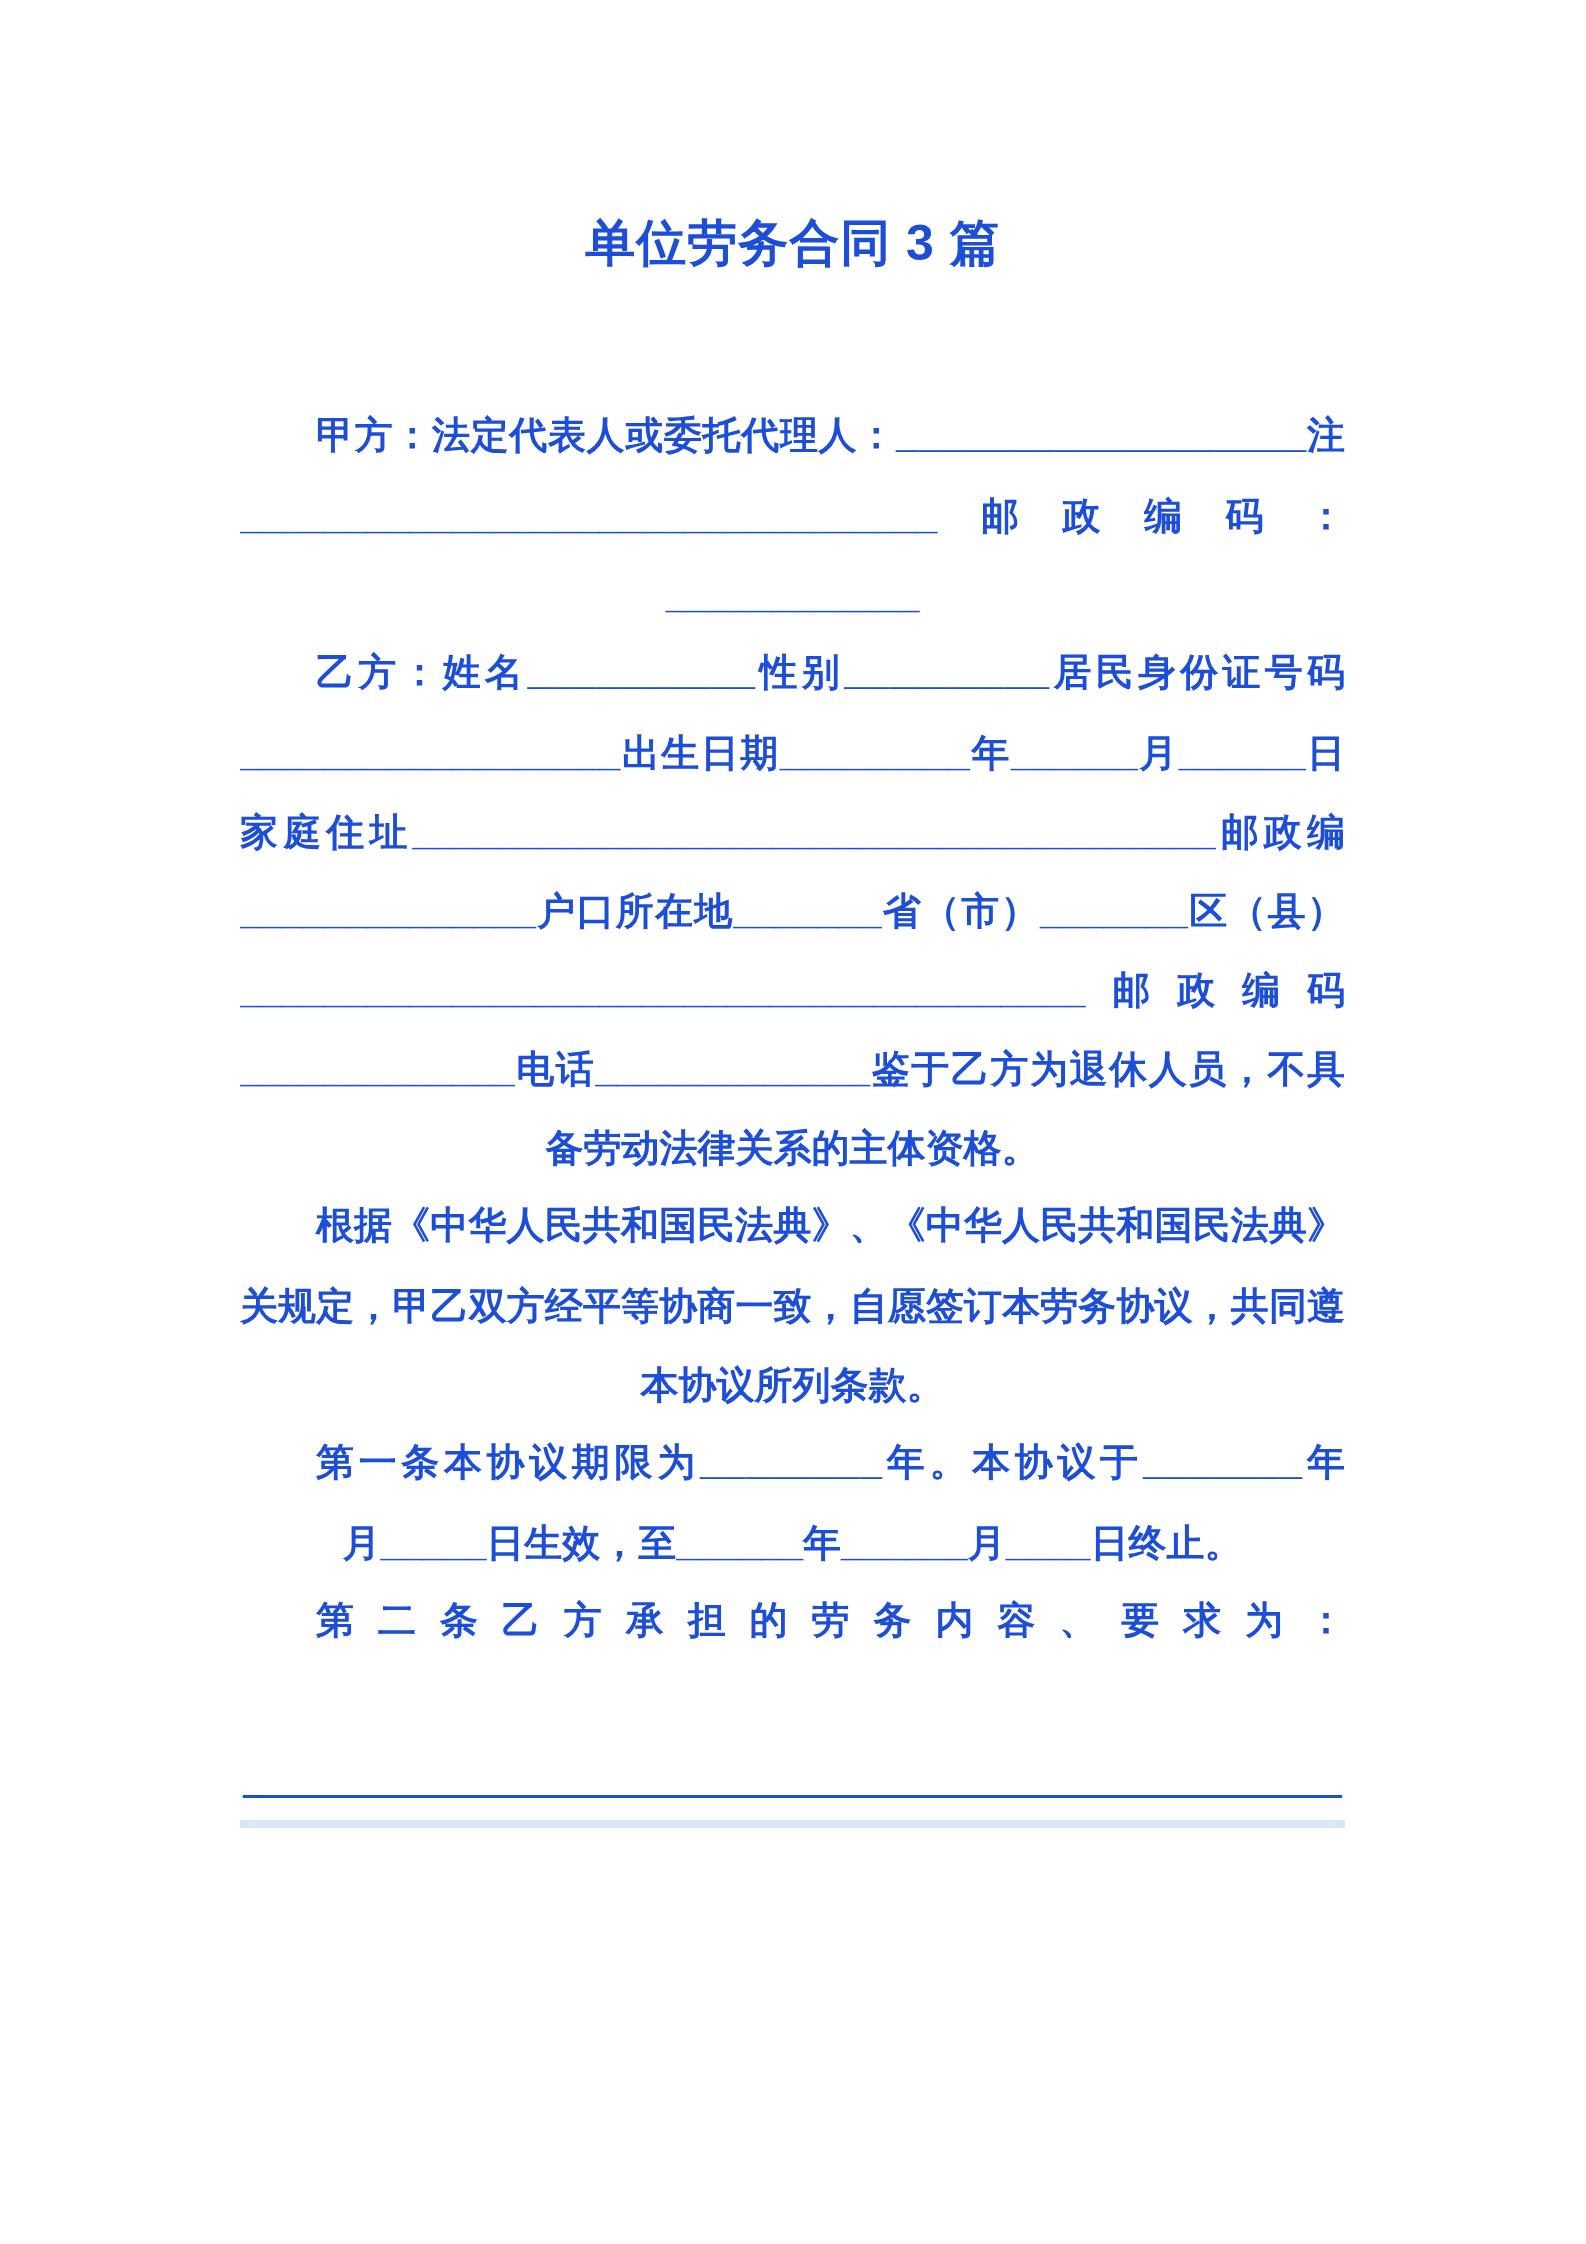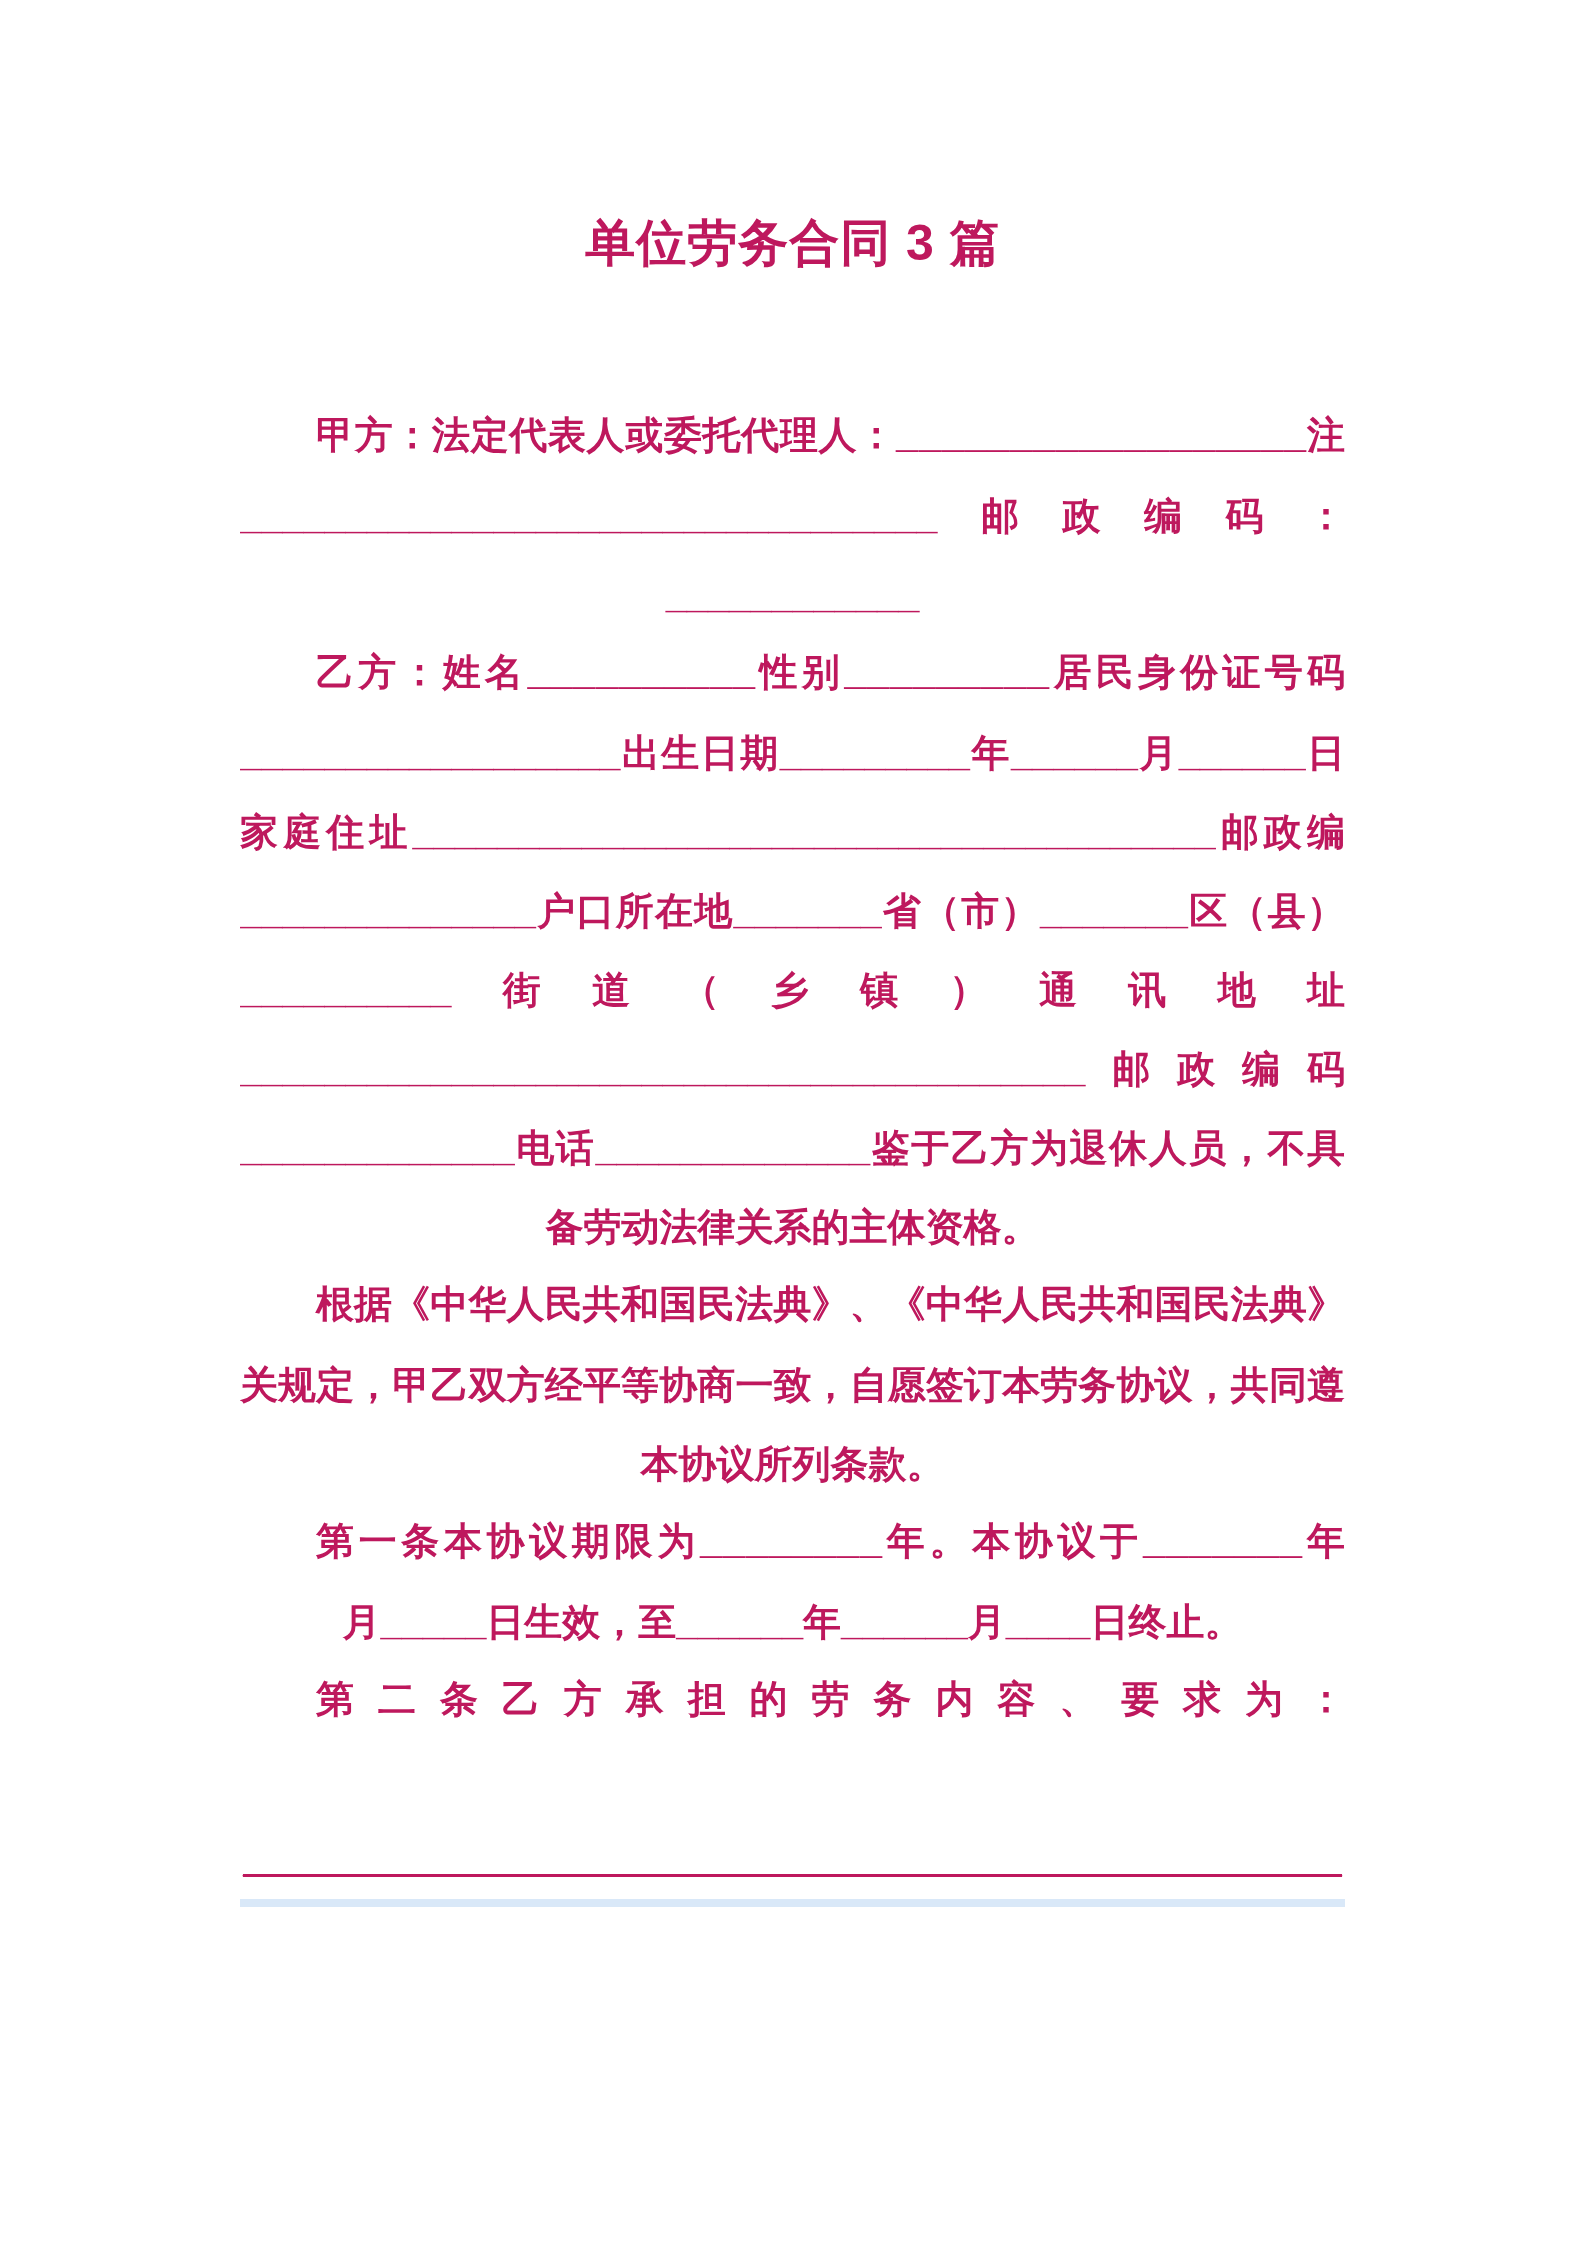"单位劳务合同 3 篇" .page { color: #be185d -> #1d4ed8 }
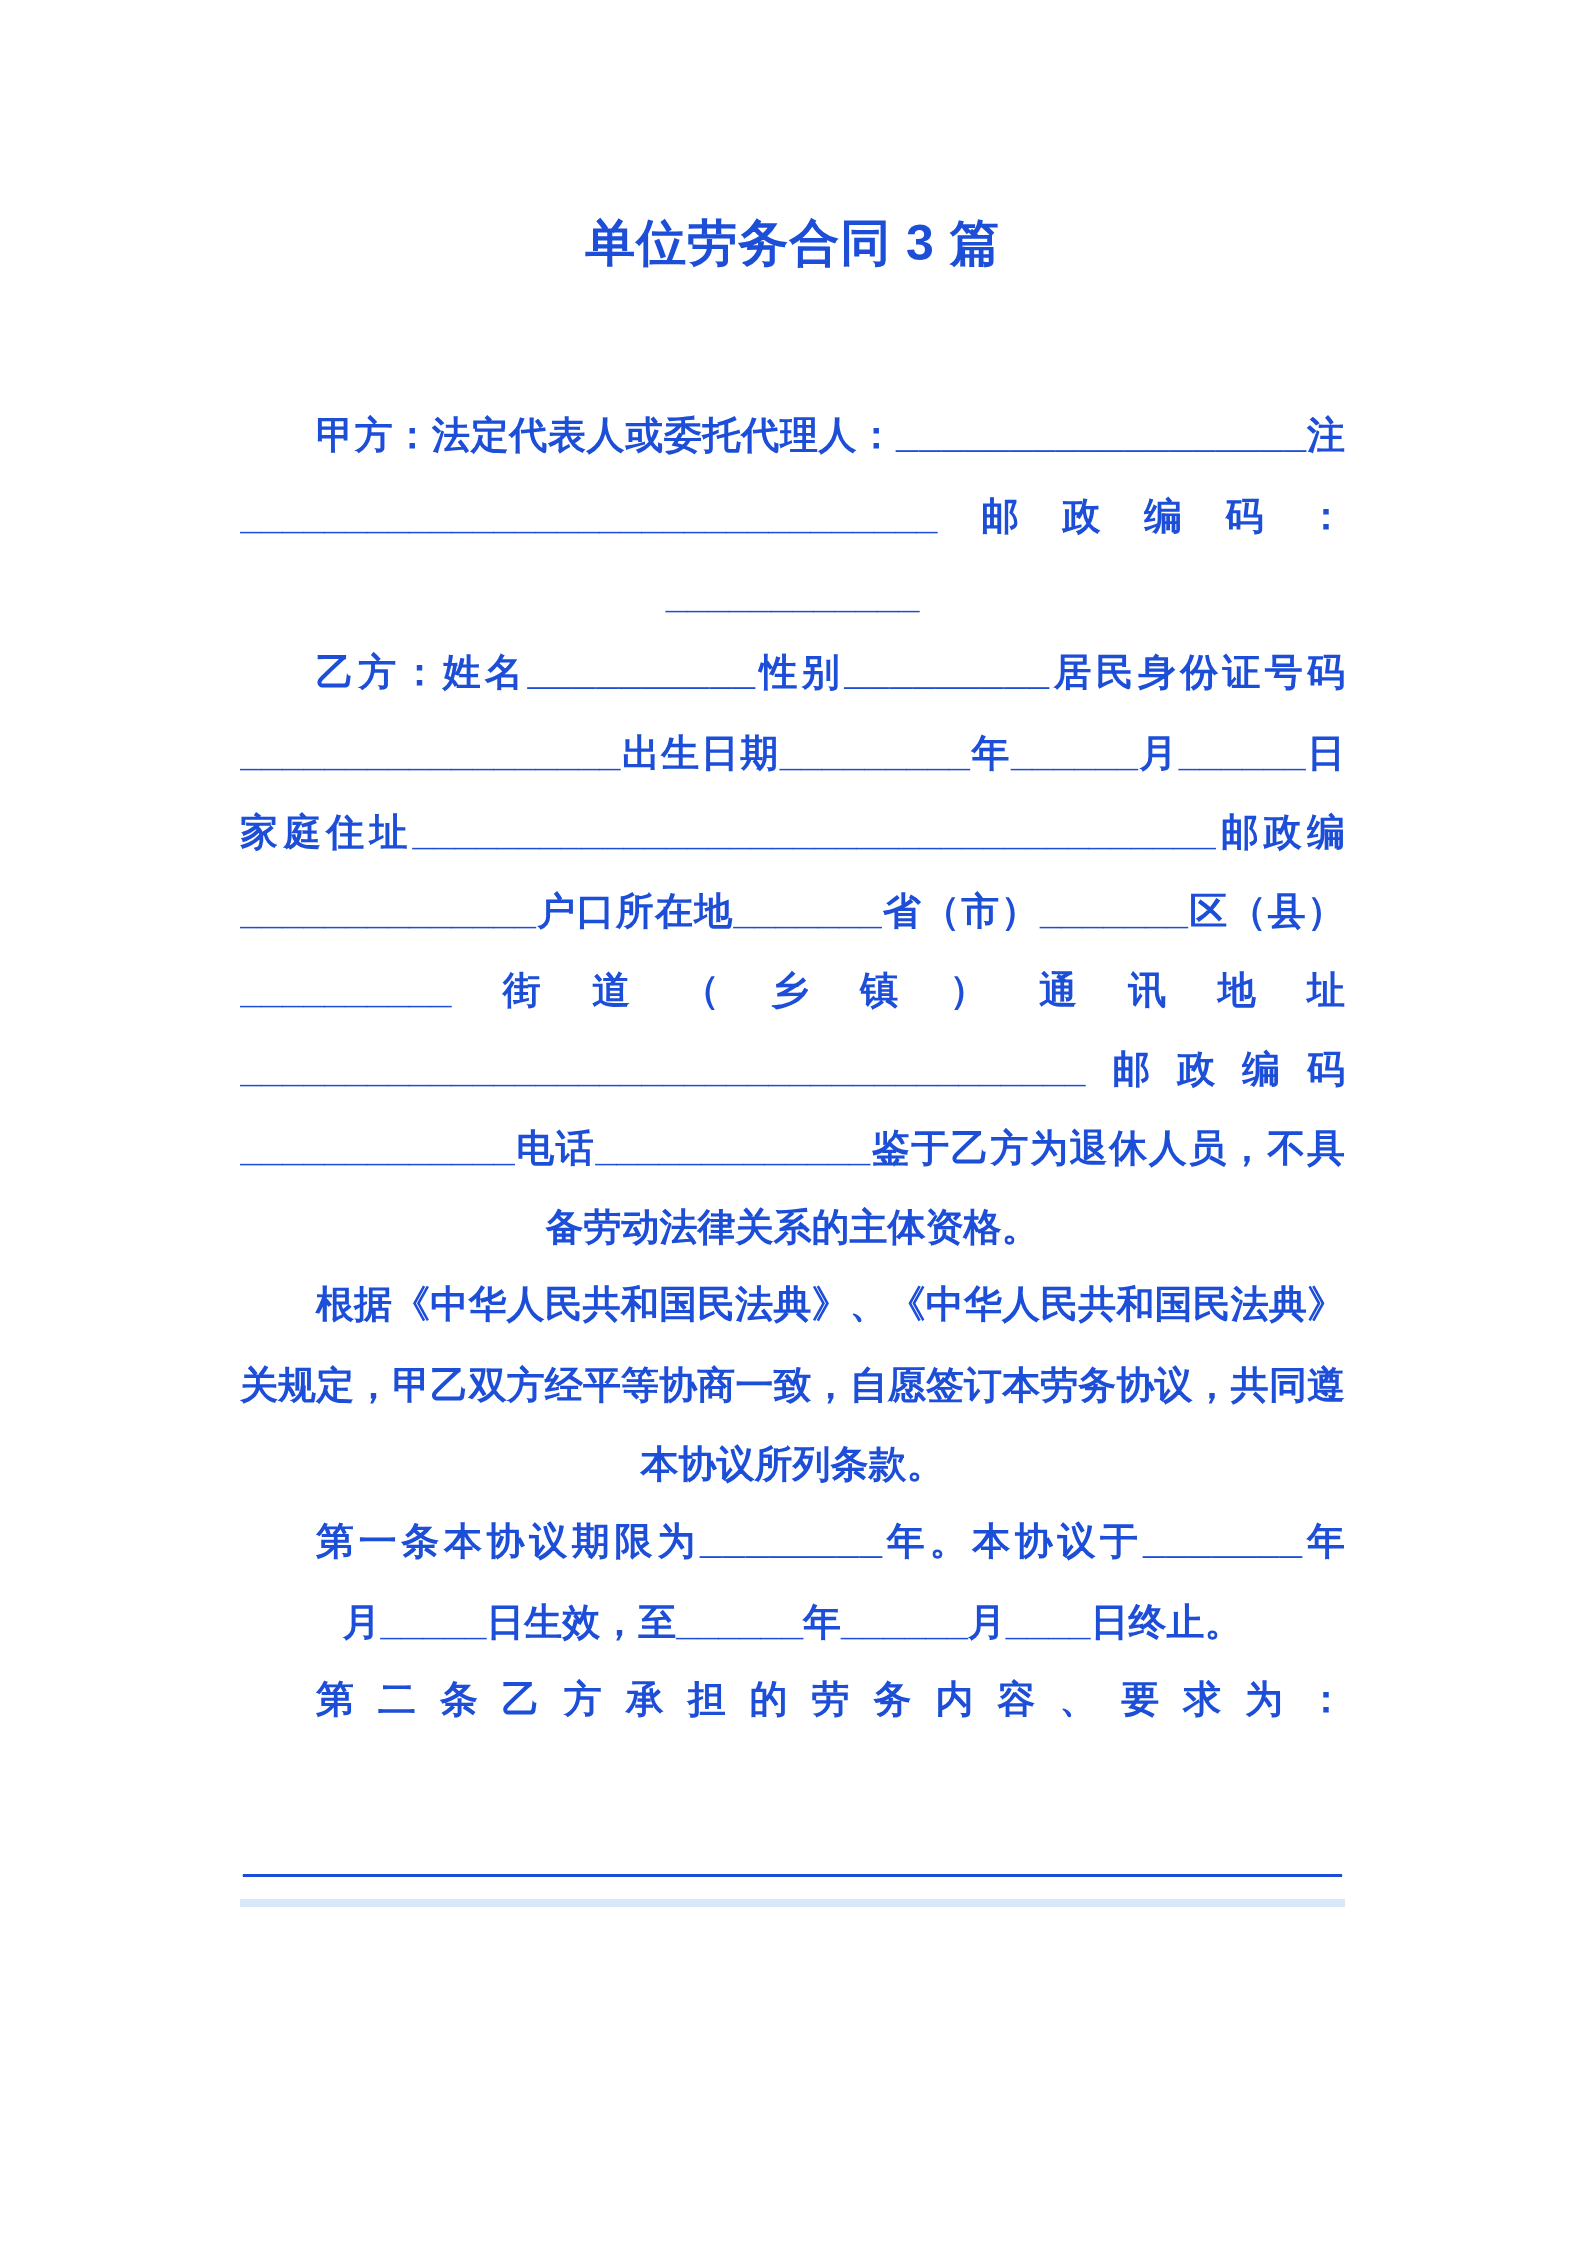"__________街道（乡镇）通讯地址" div.line { html: <div>__________街道（乡镇）通讯地址</div> -> none }
